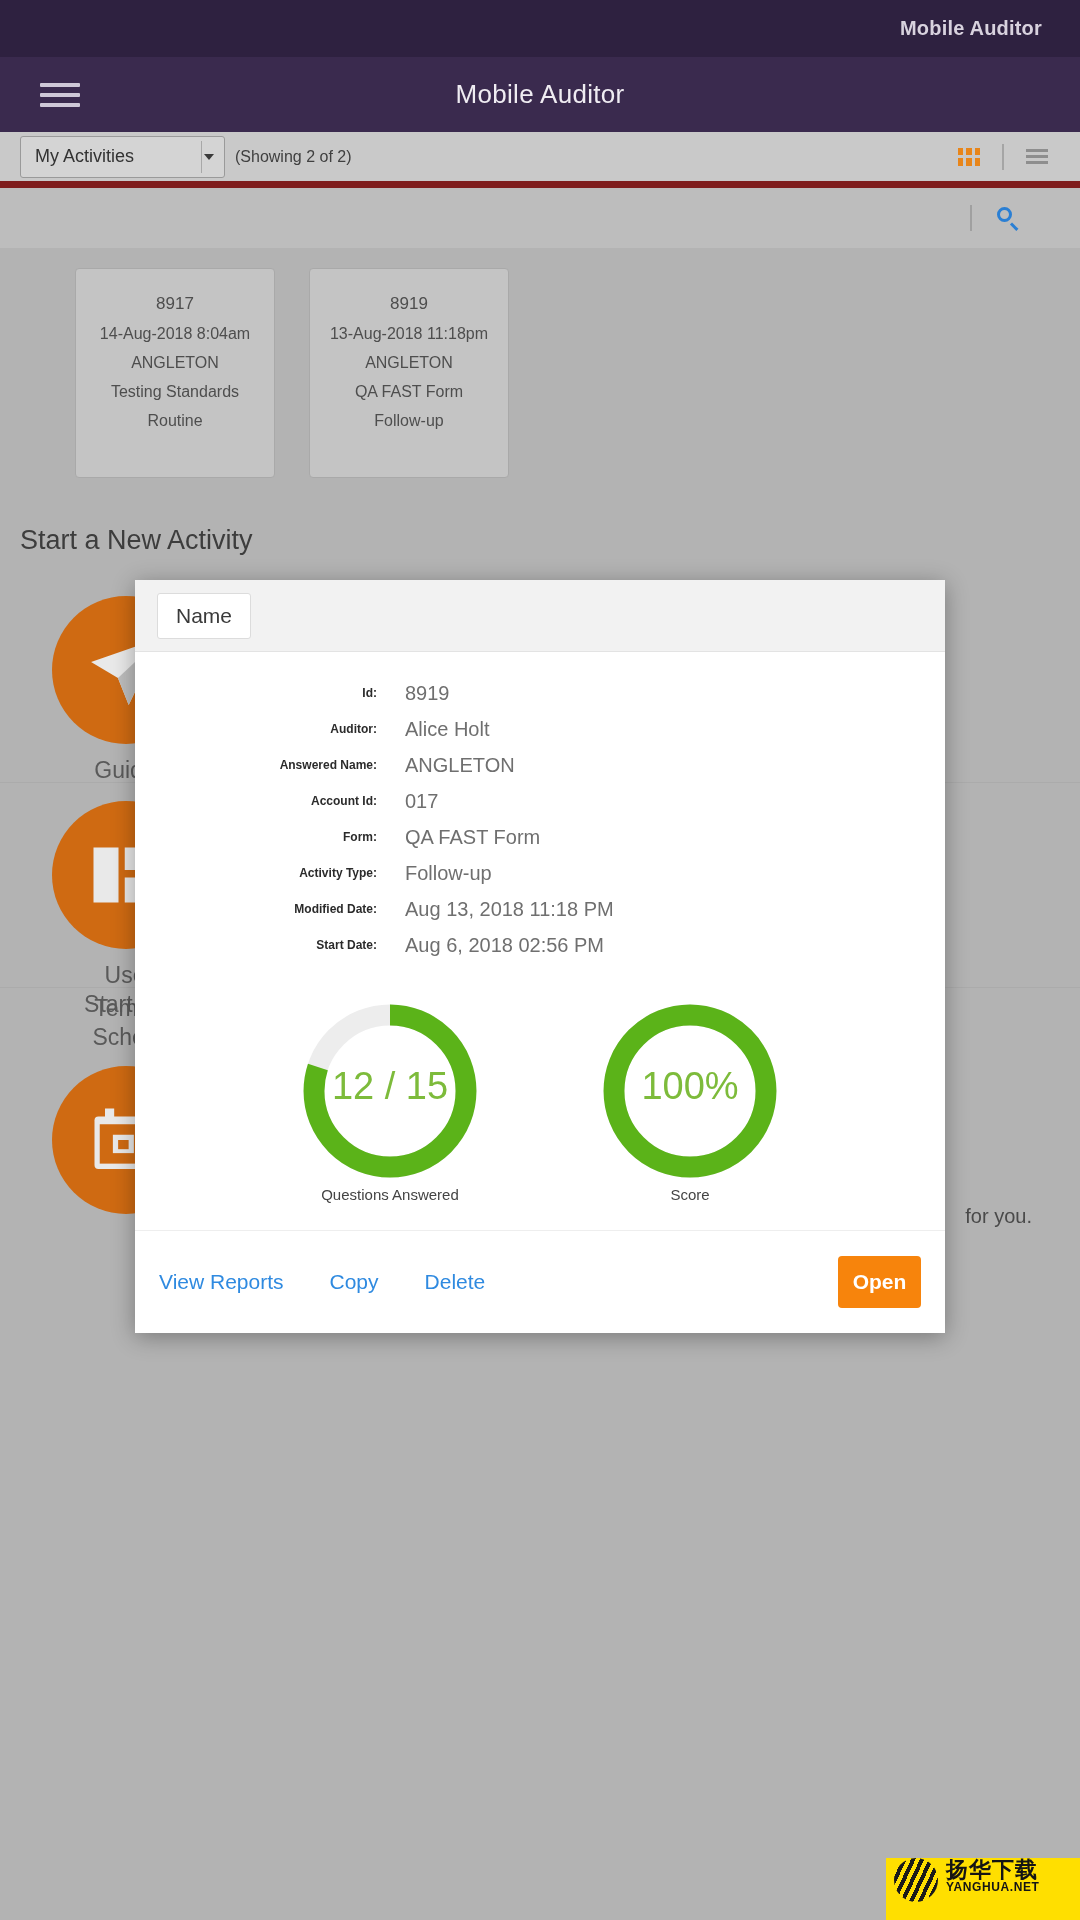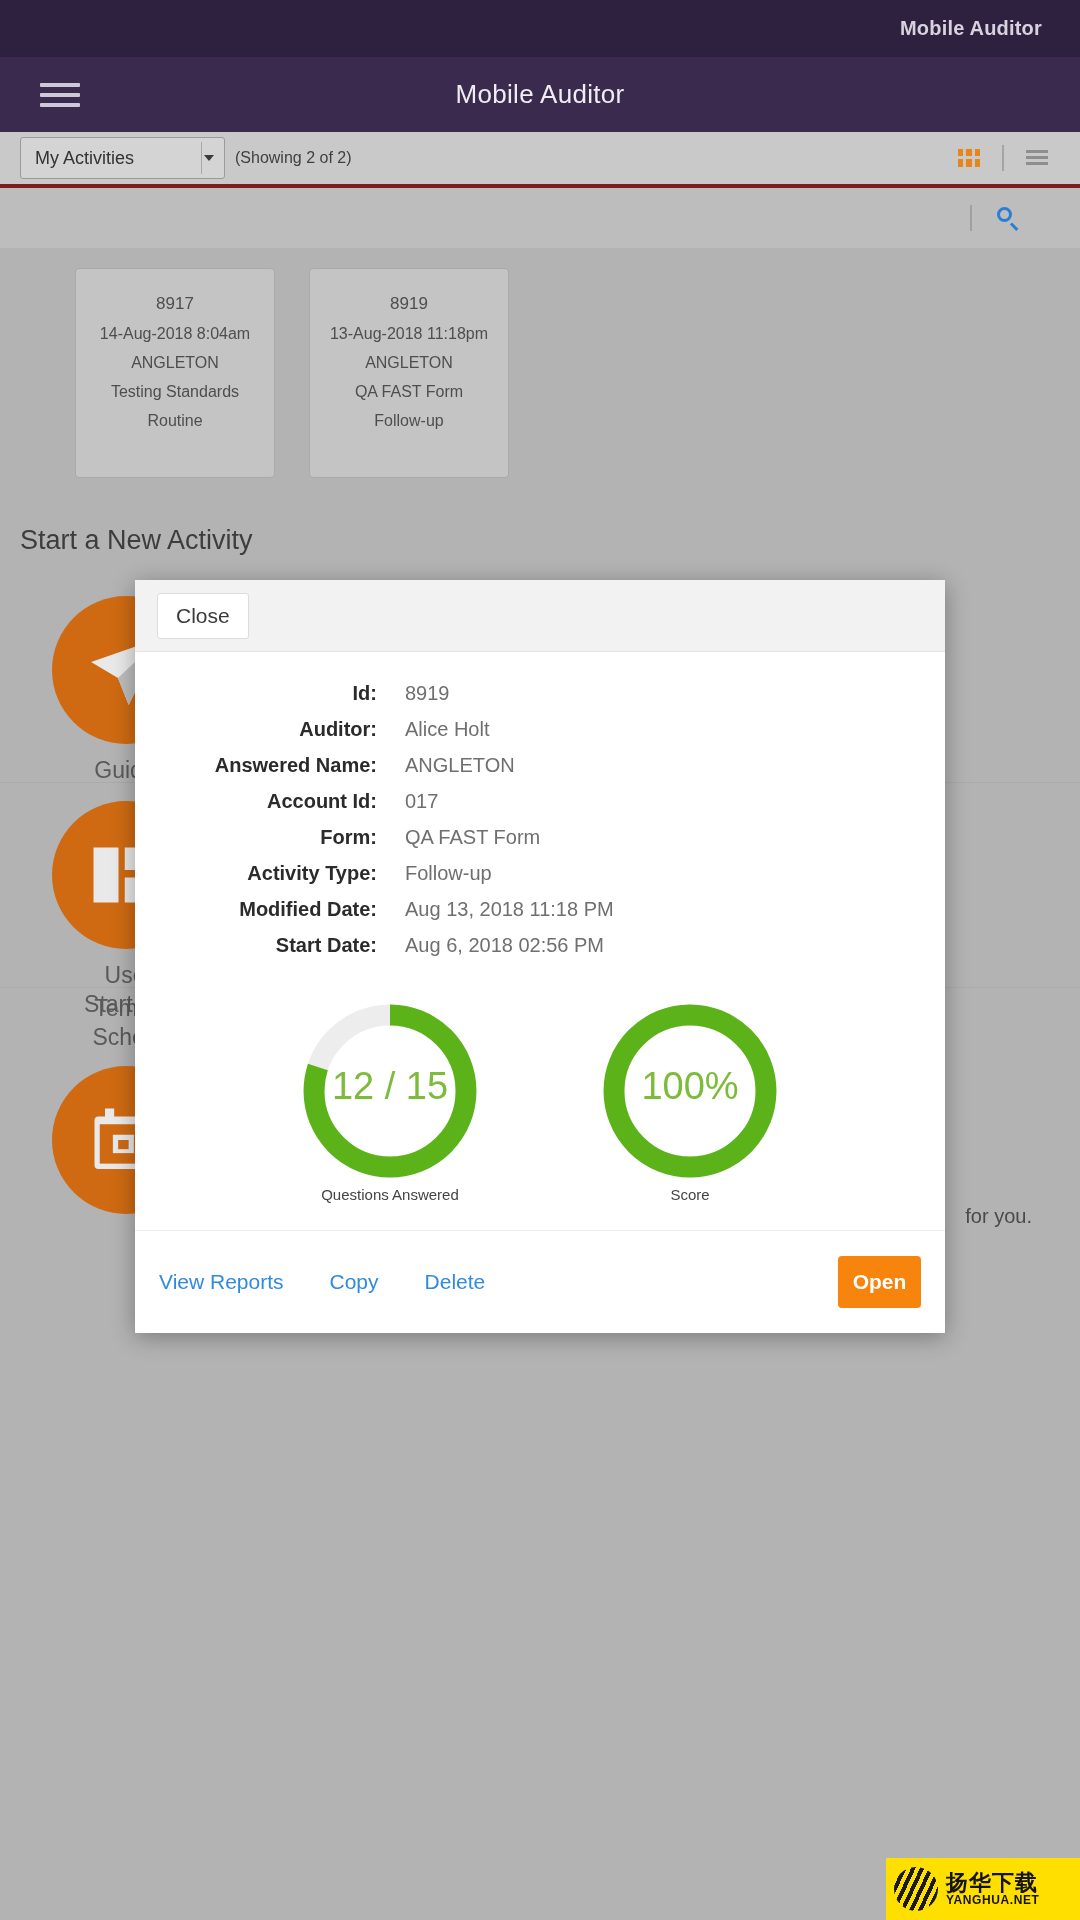"My Activities" .filterbar { border-bottom: 4px solid #7f1d1d -> 7px solid #7f1d1d }
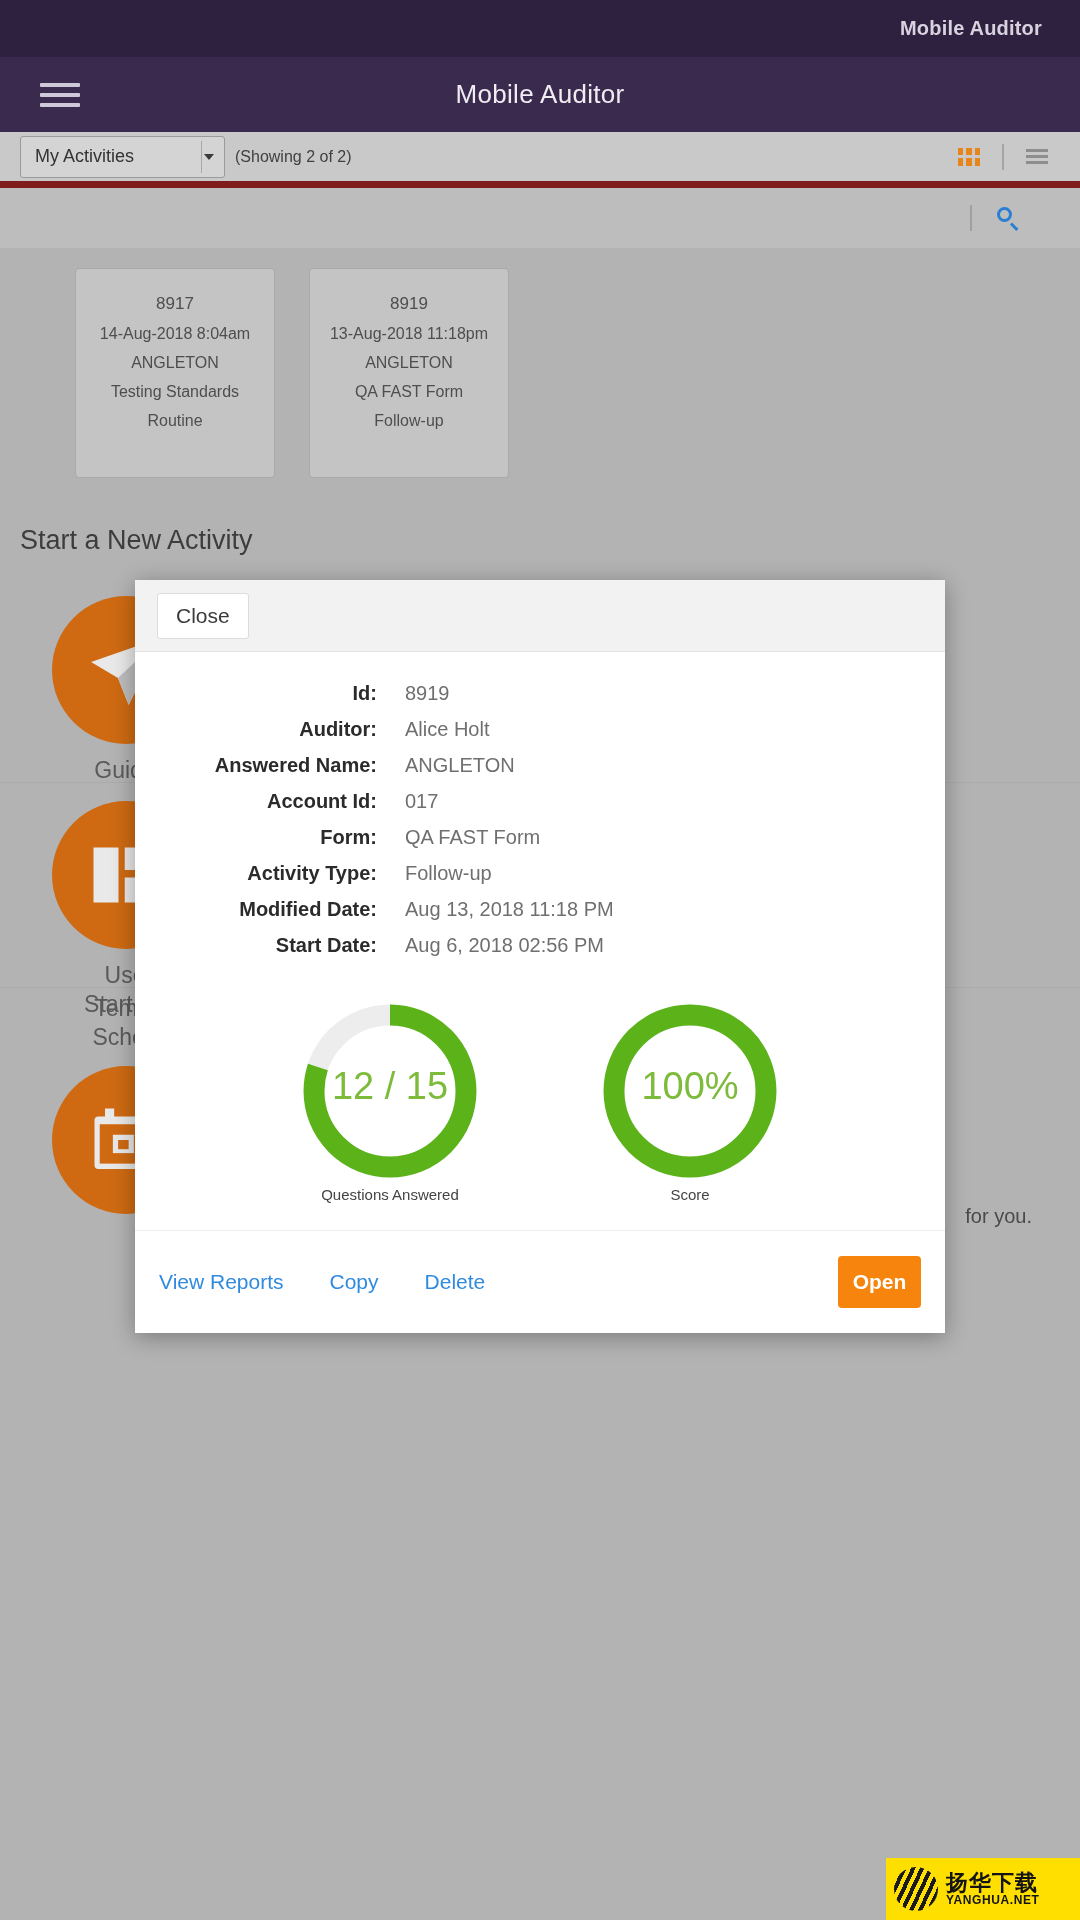"Close" div.closebtn { text: Close -> Name }
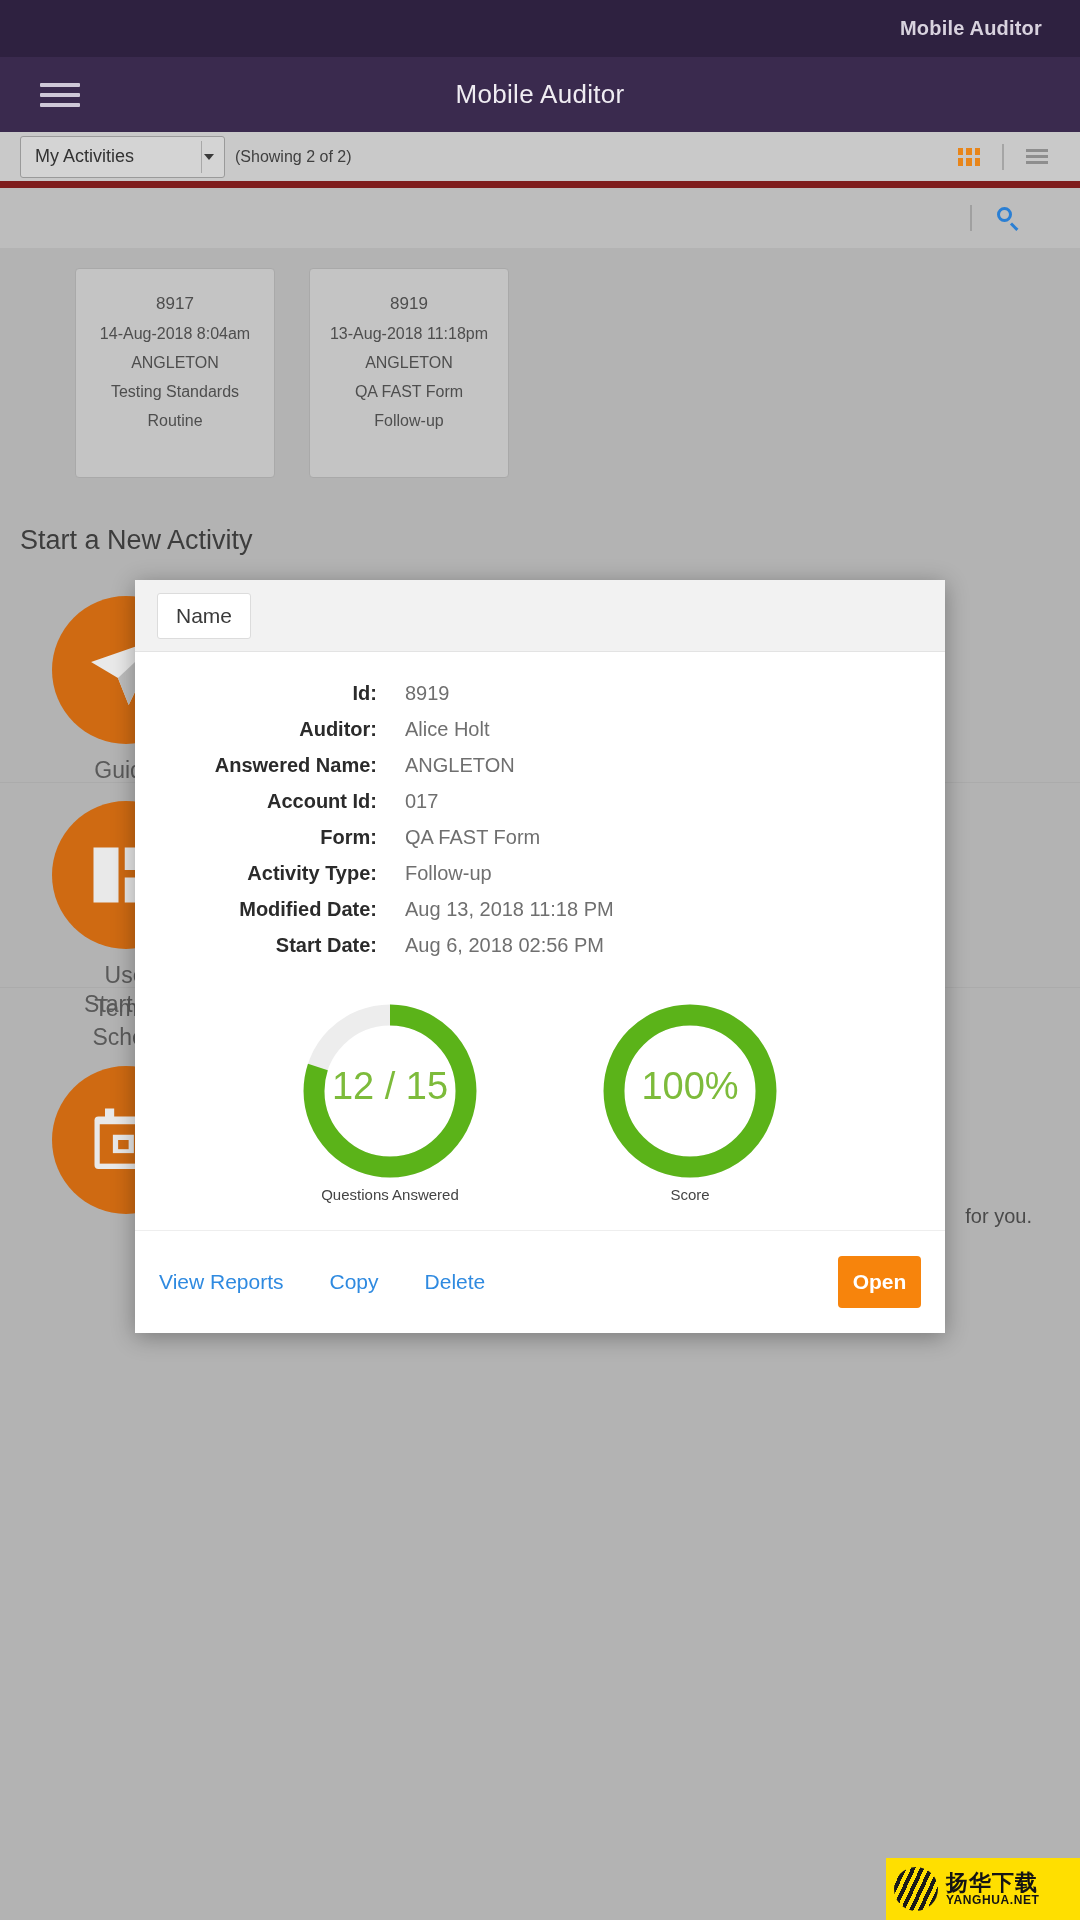"Id:" .details .k { font-size: 20px -> 12px }
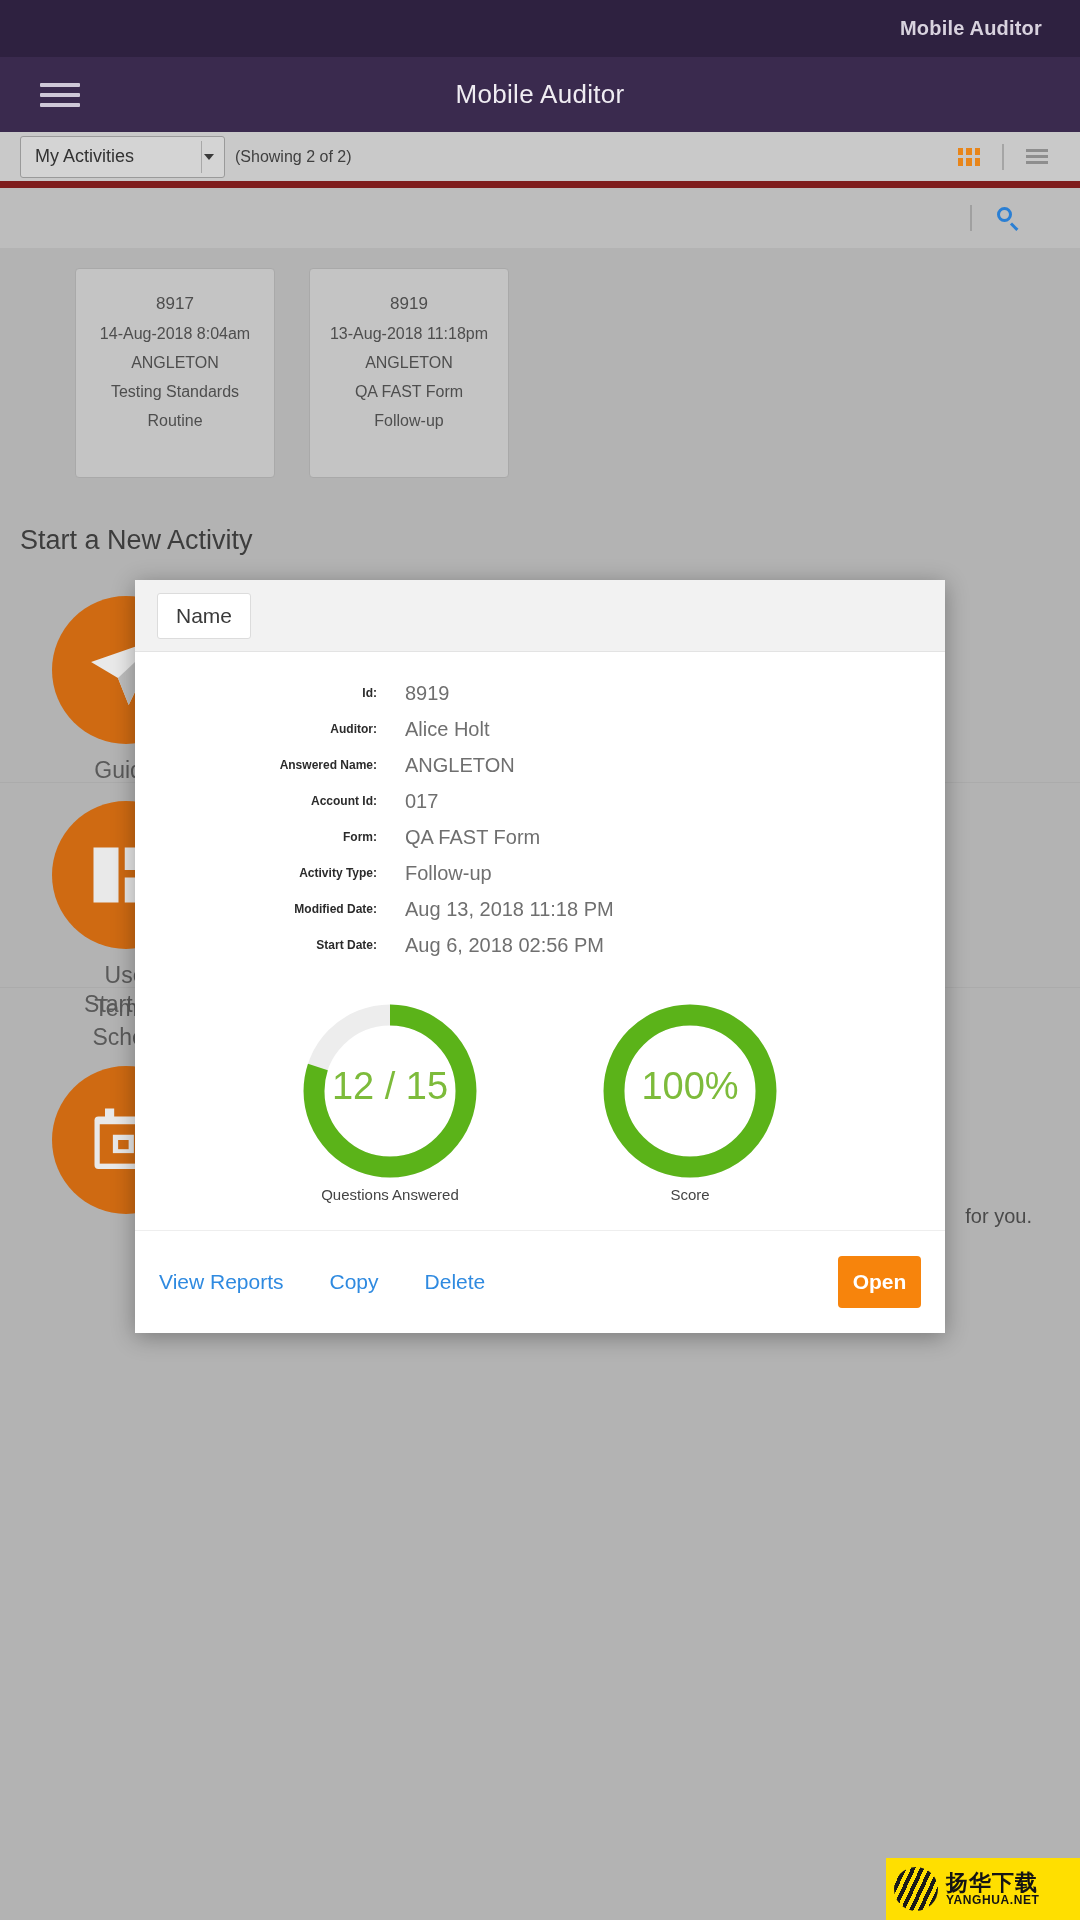"扬华下载" .watermark { align-items: center -> flex-start }
